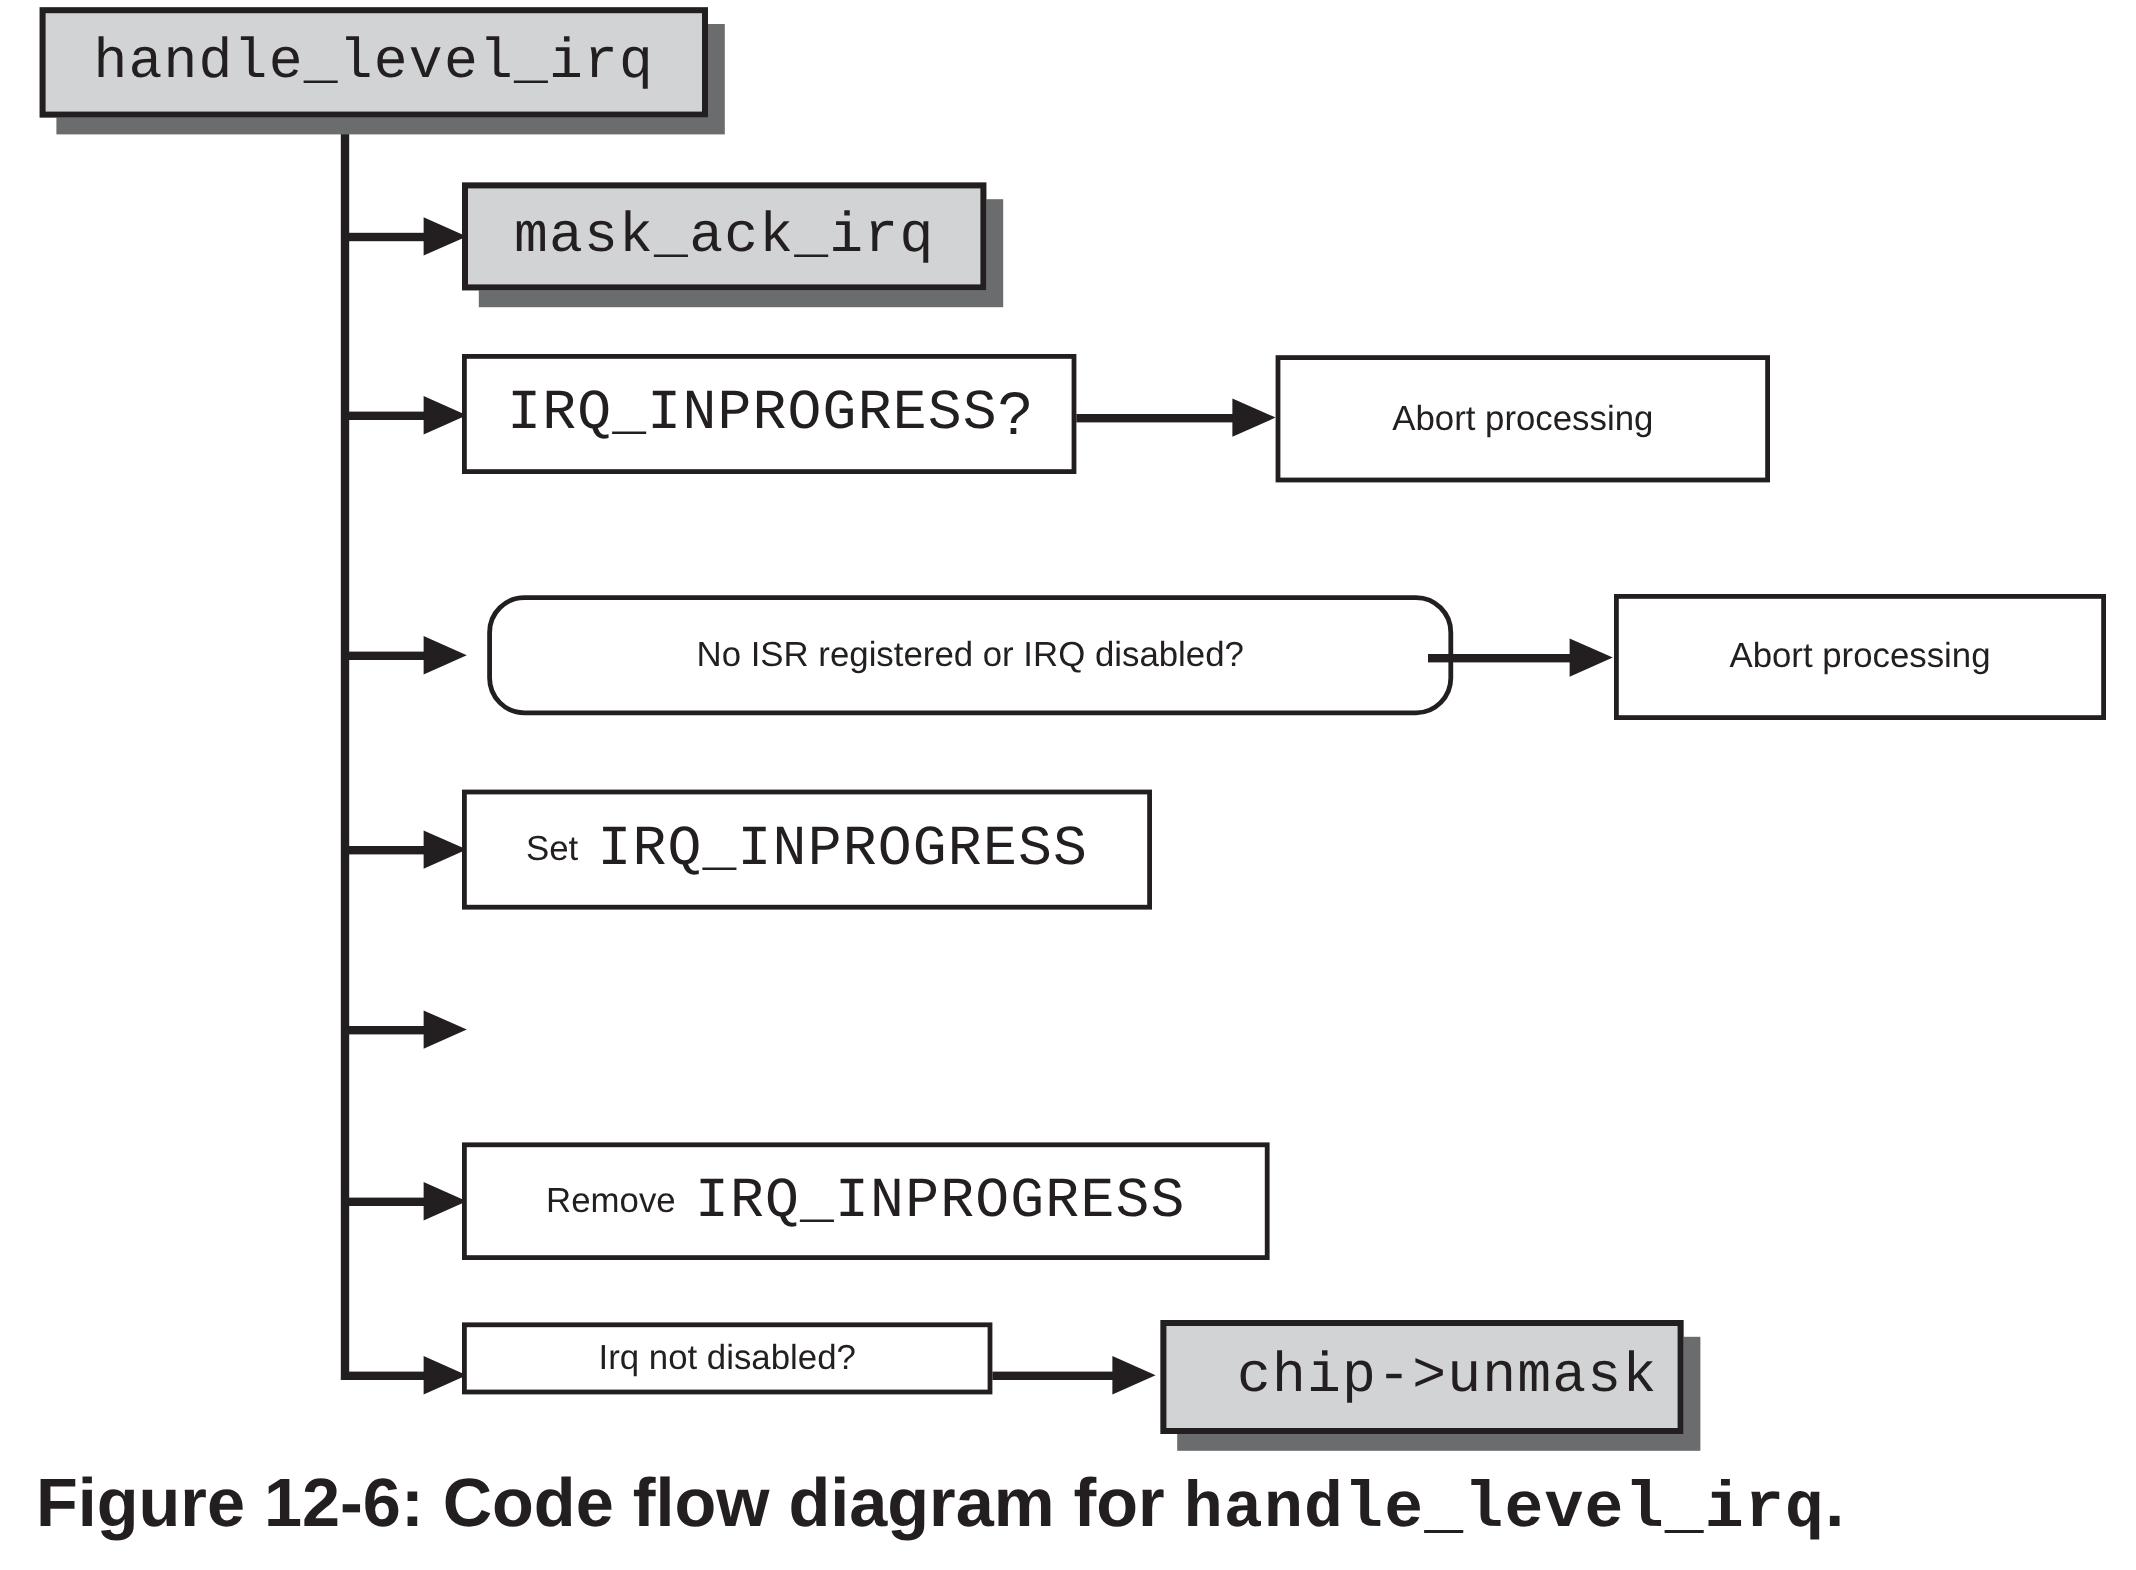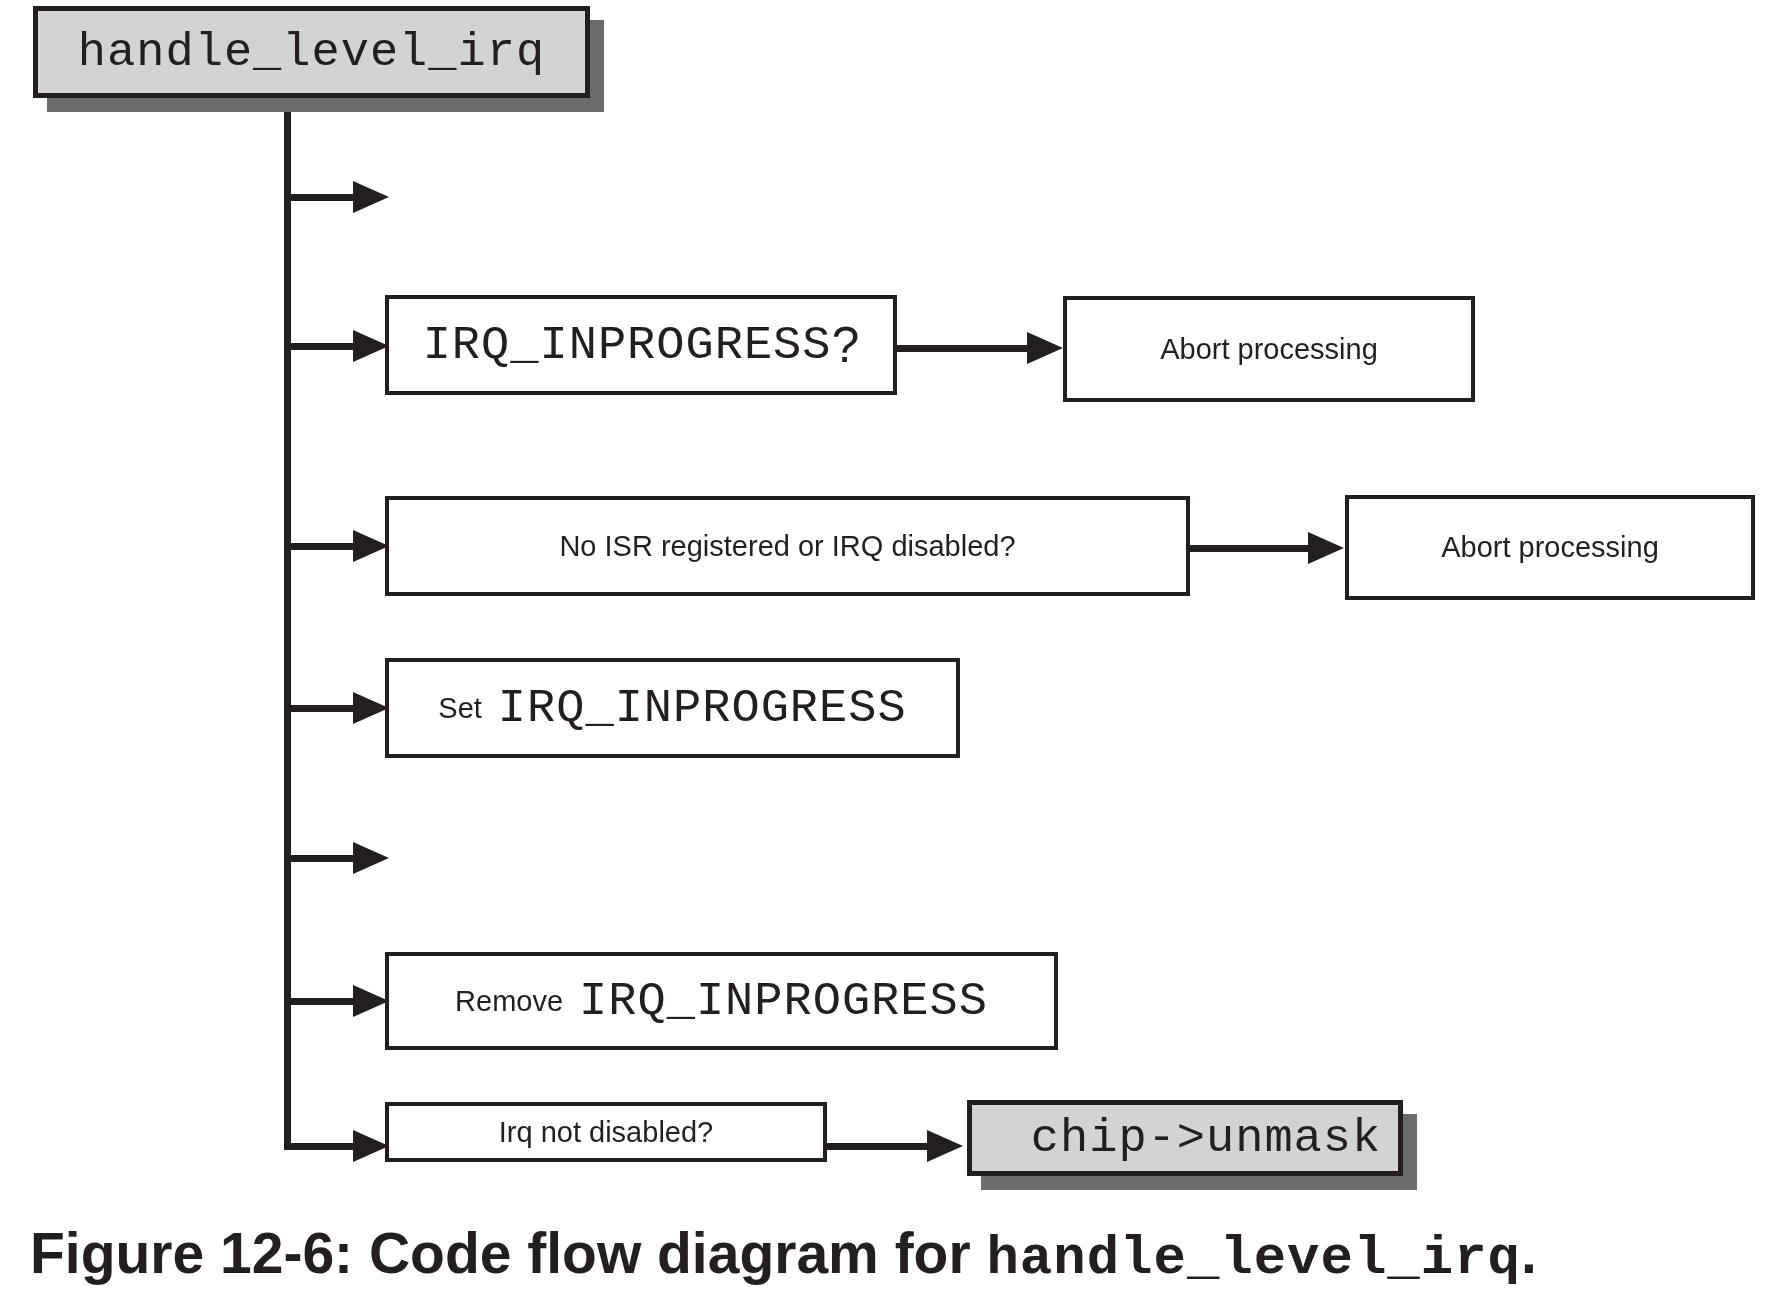"mask_ack_irq" div.box { html: none -> <div> <span>mask_ack_irq</span> </div> }
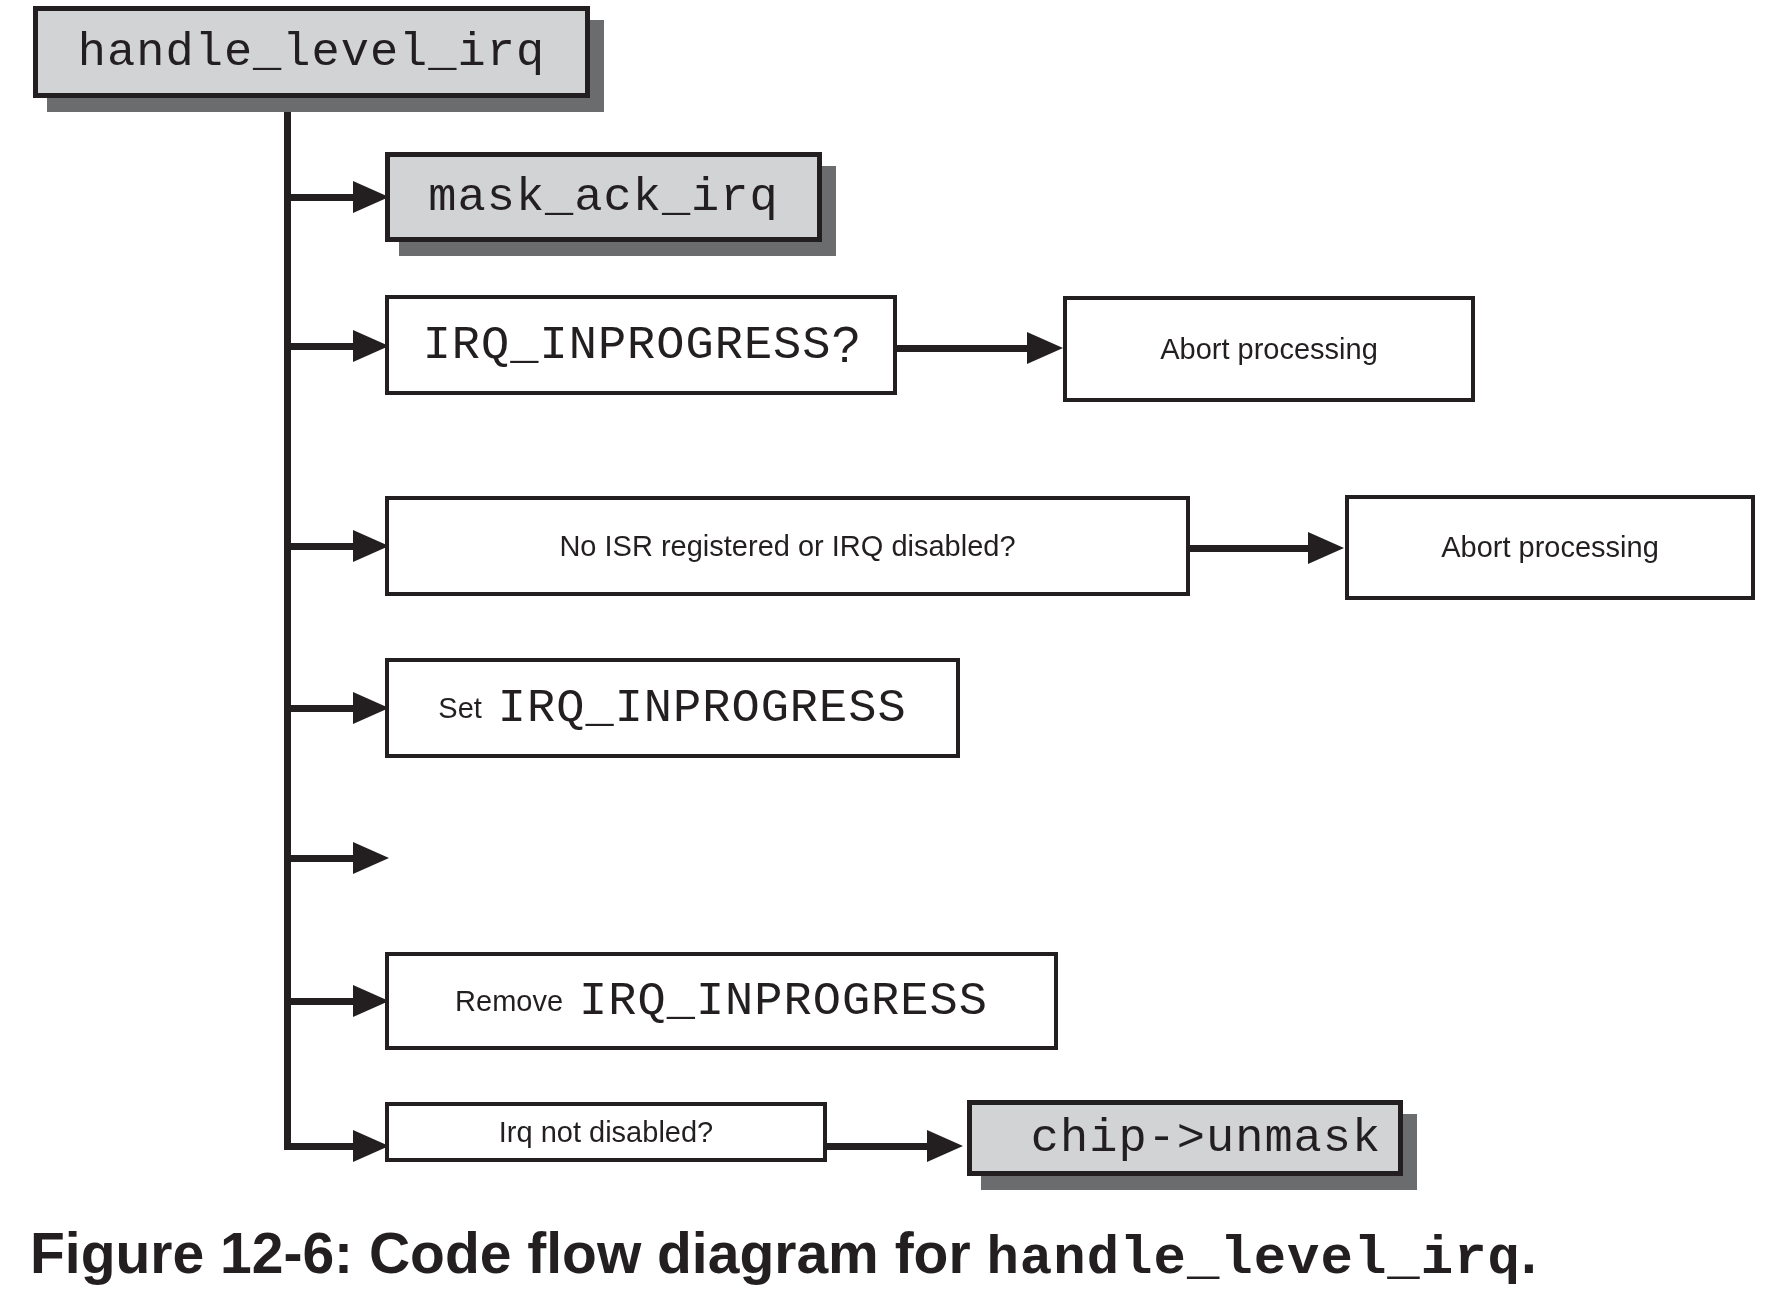"No ISR registered or IRQ" div.box { border-radius: none -> 31px; left: 385px -> 406px }
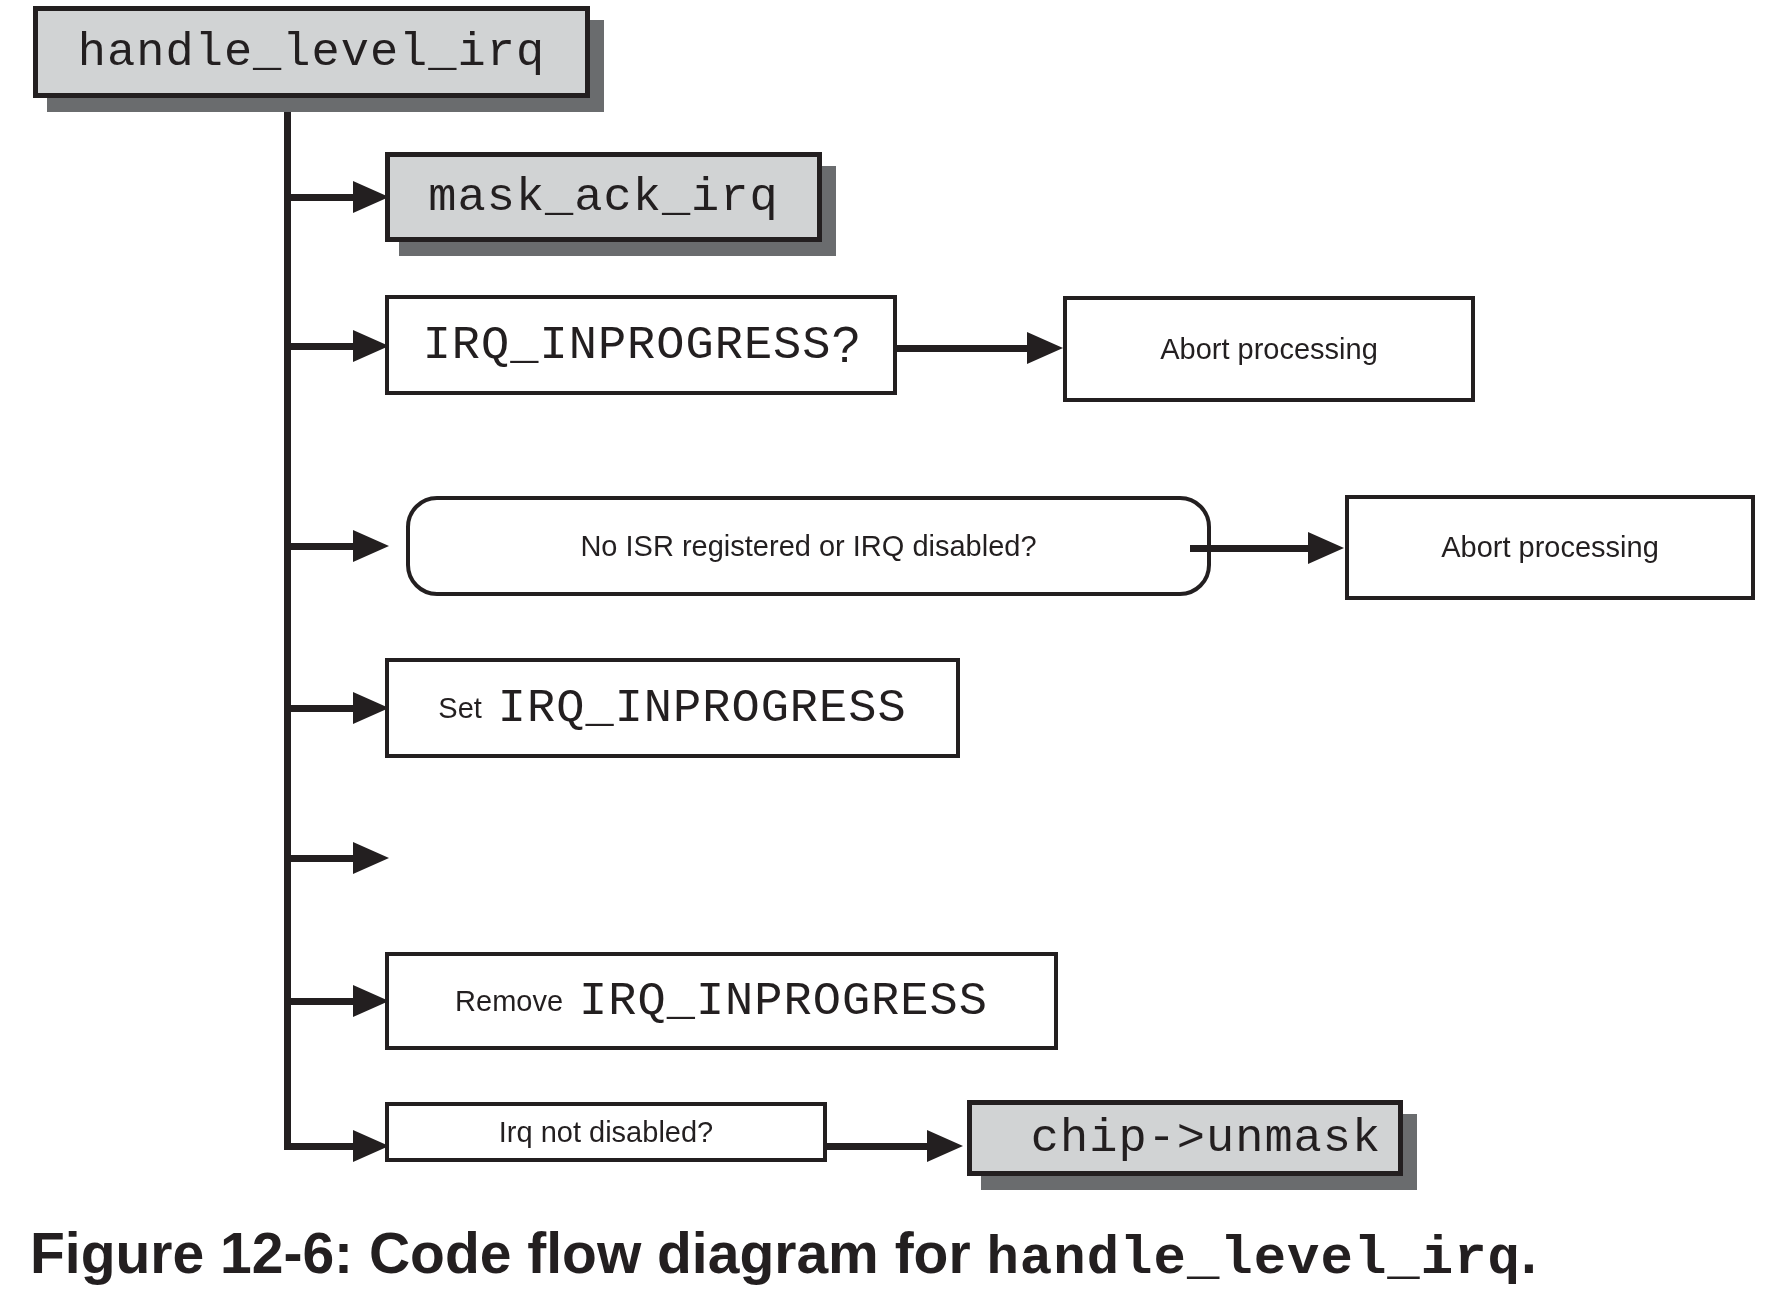"chip->unmask" div.box { height: 76px -> 95px }
